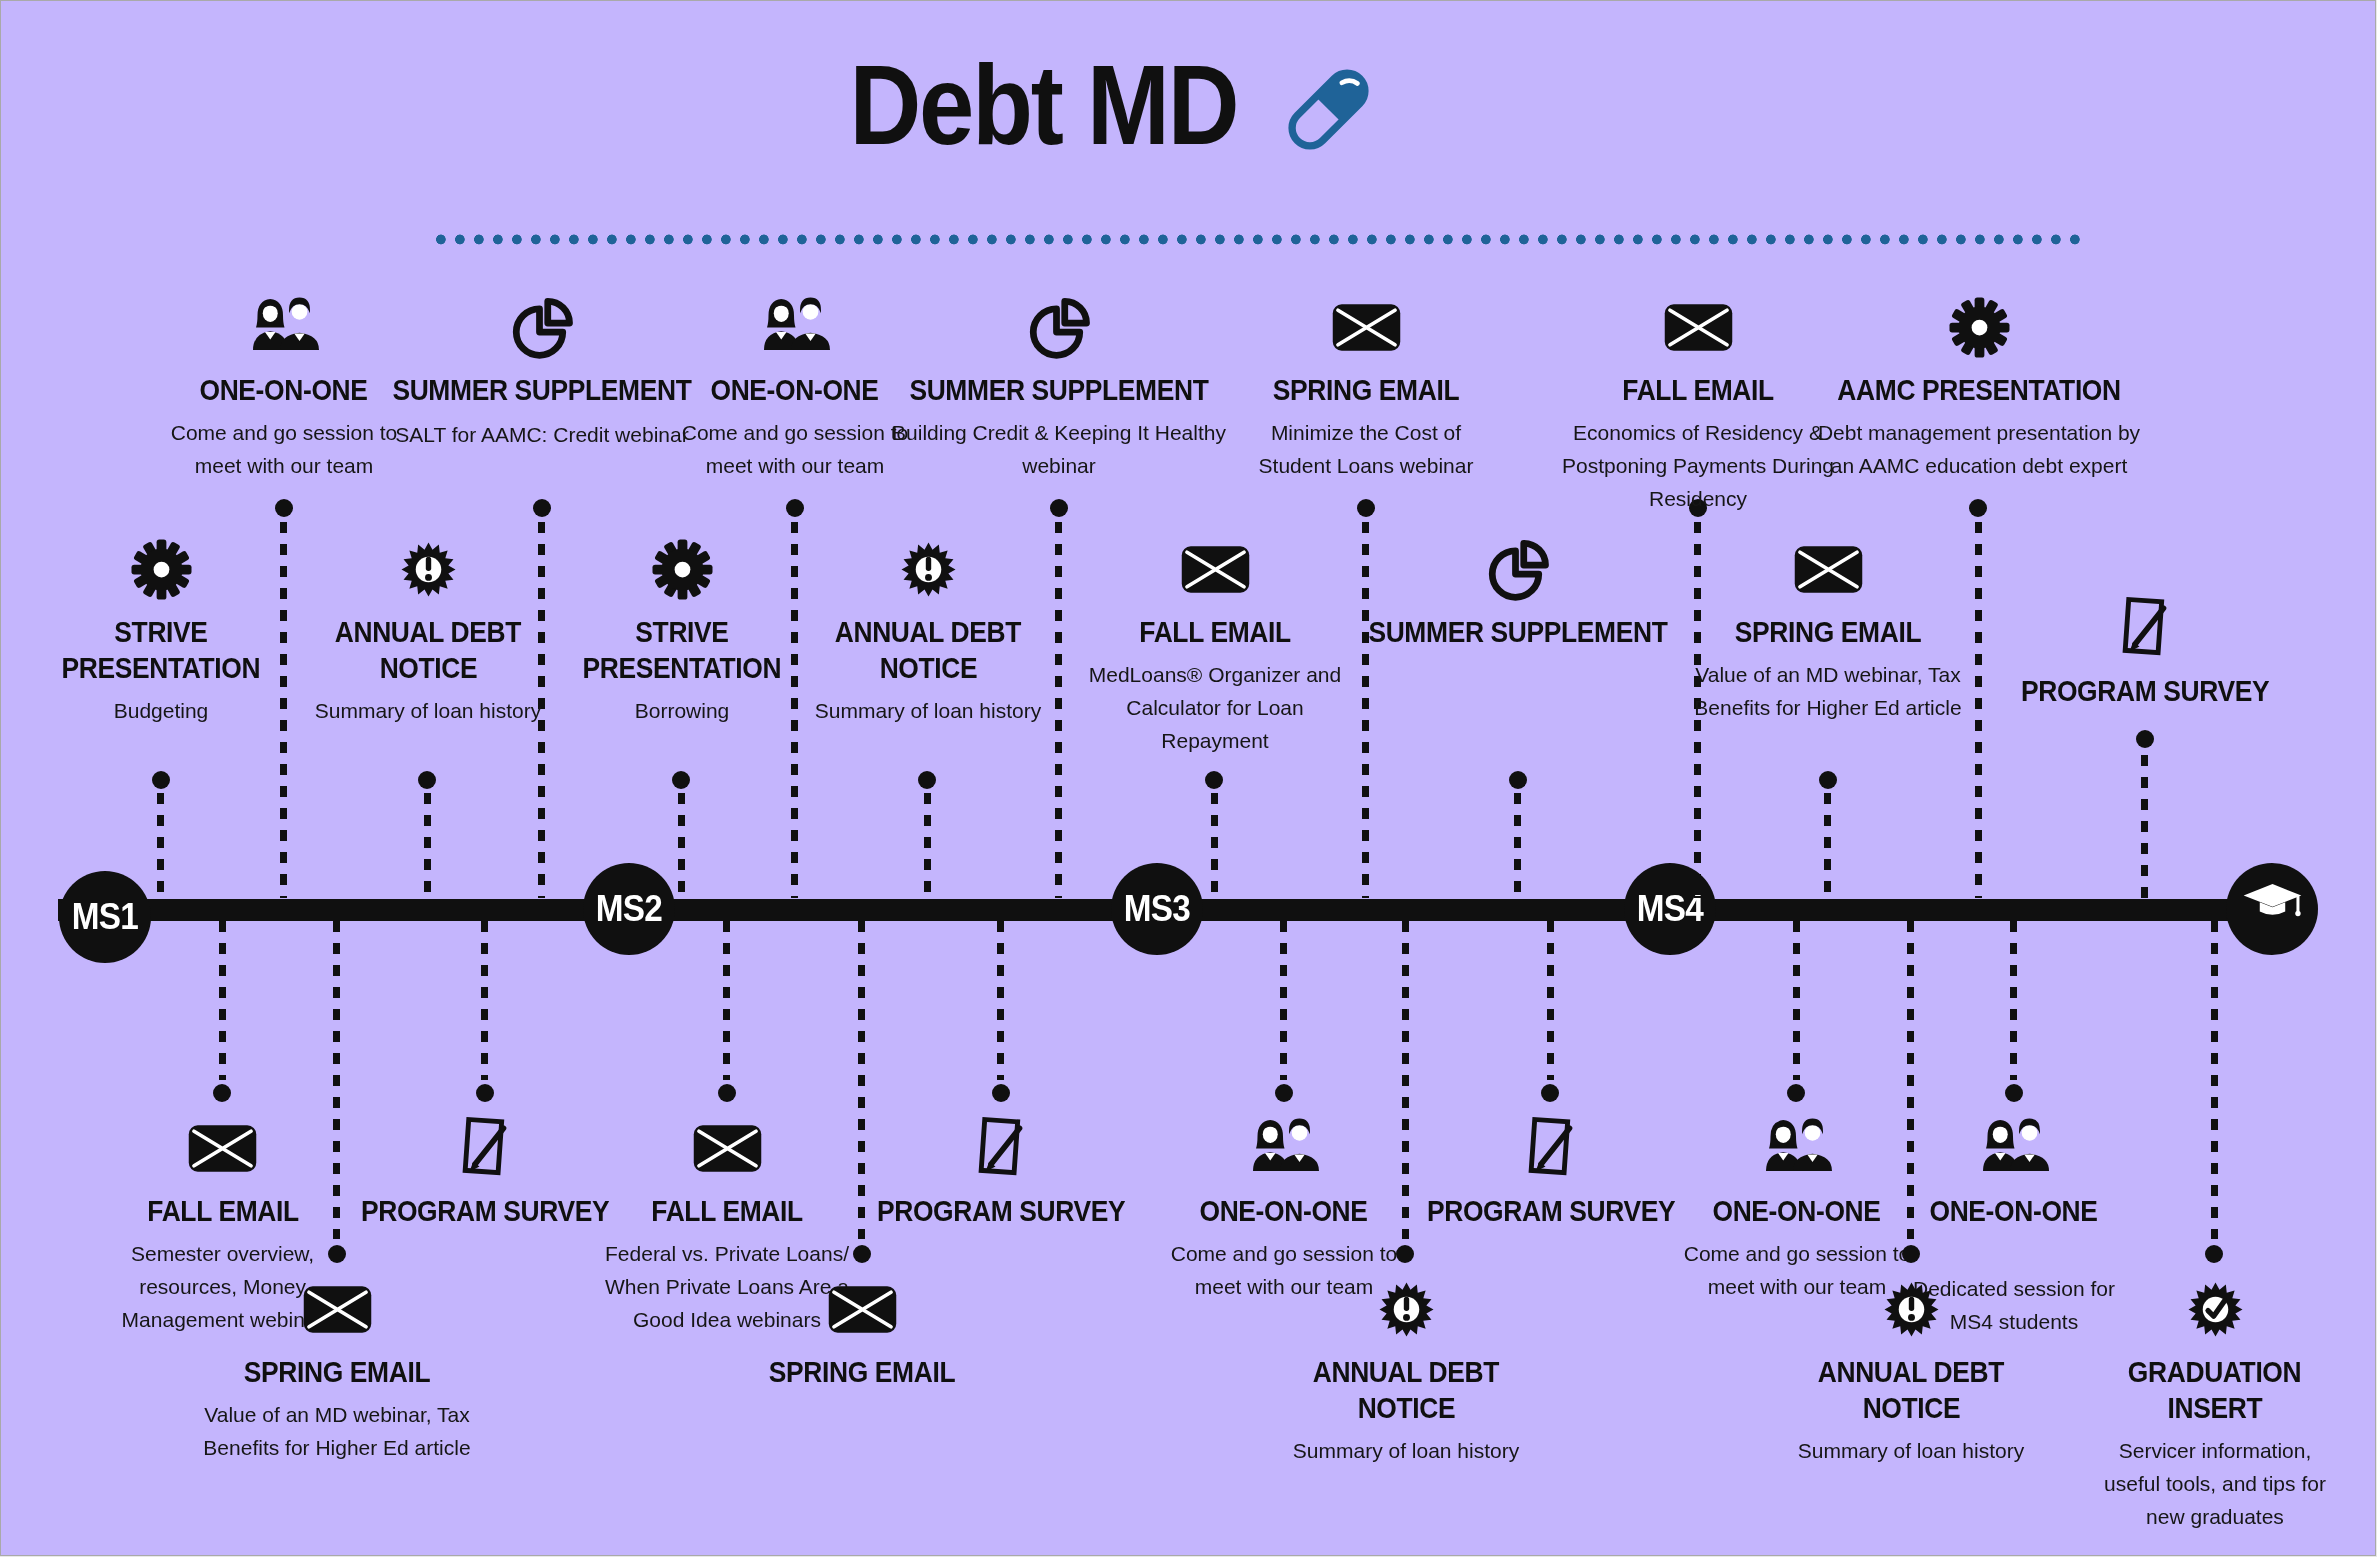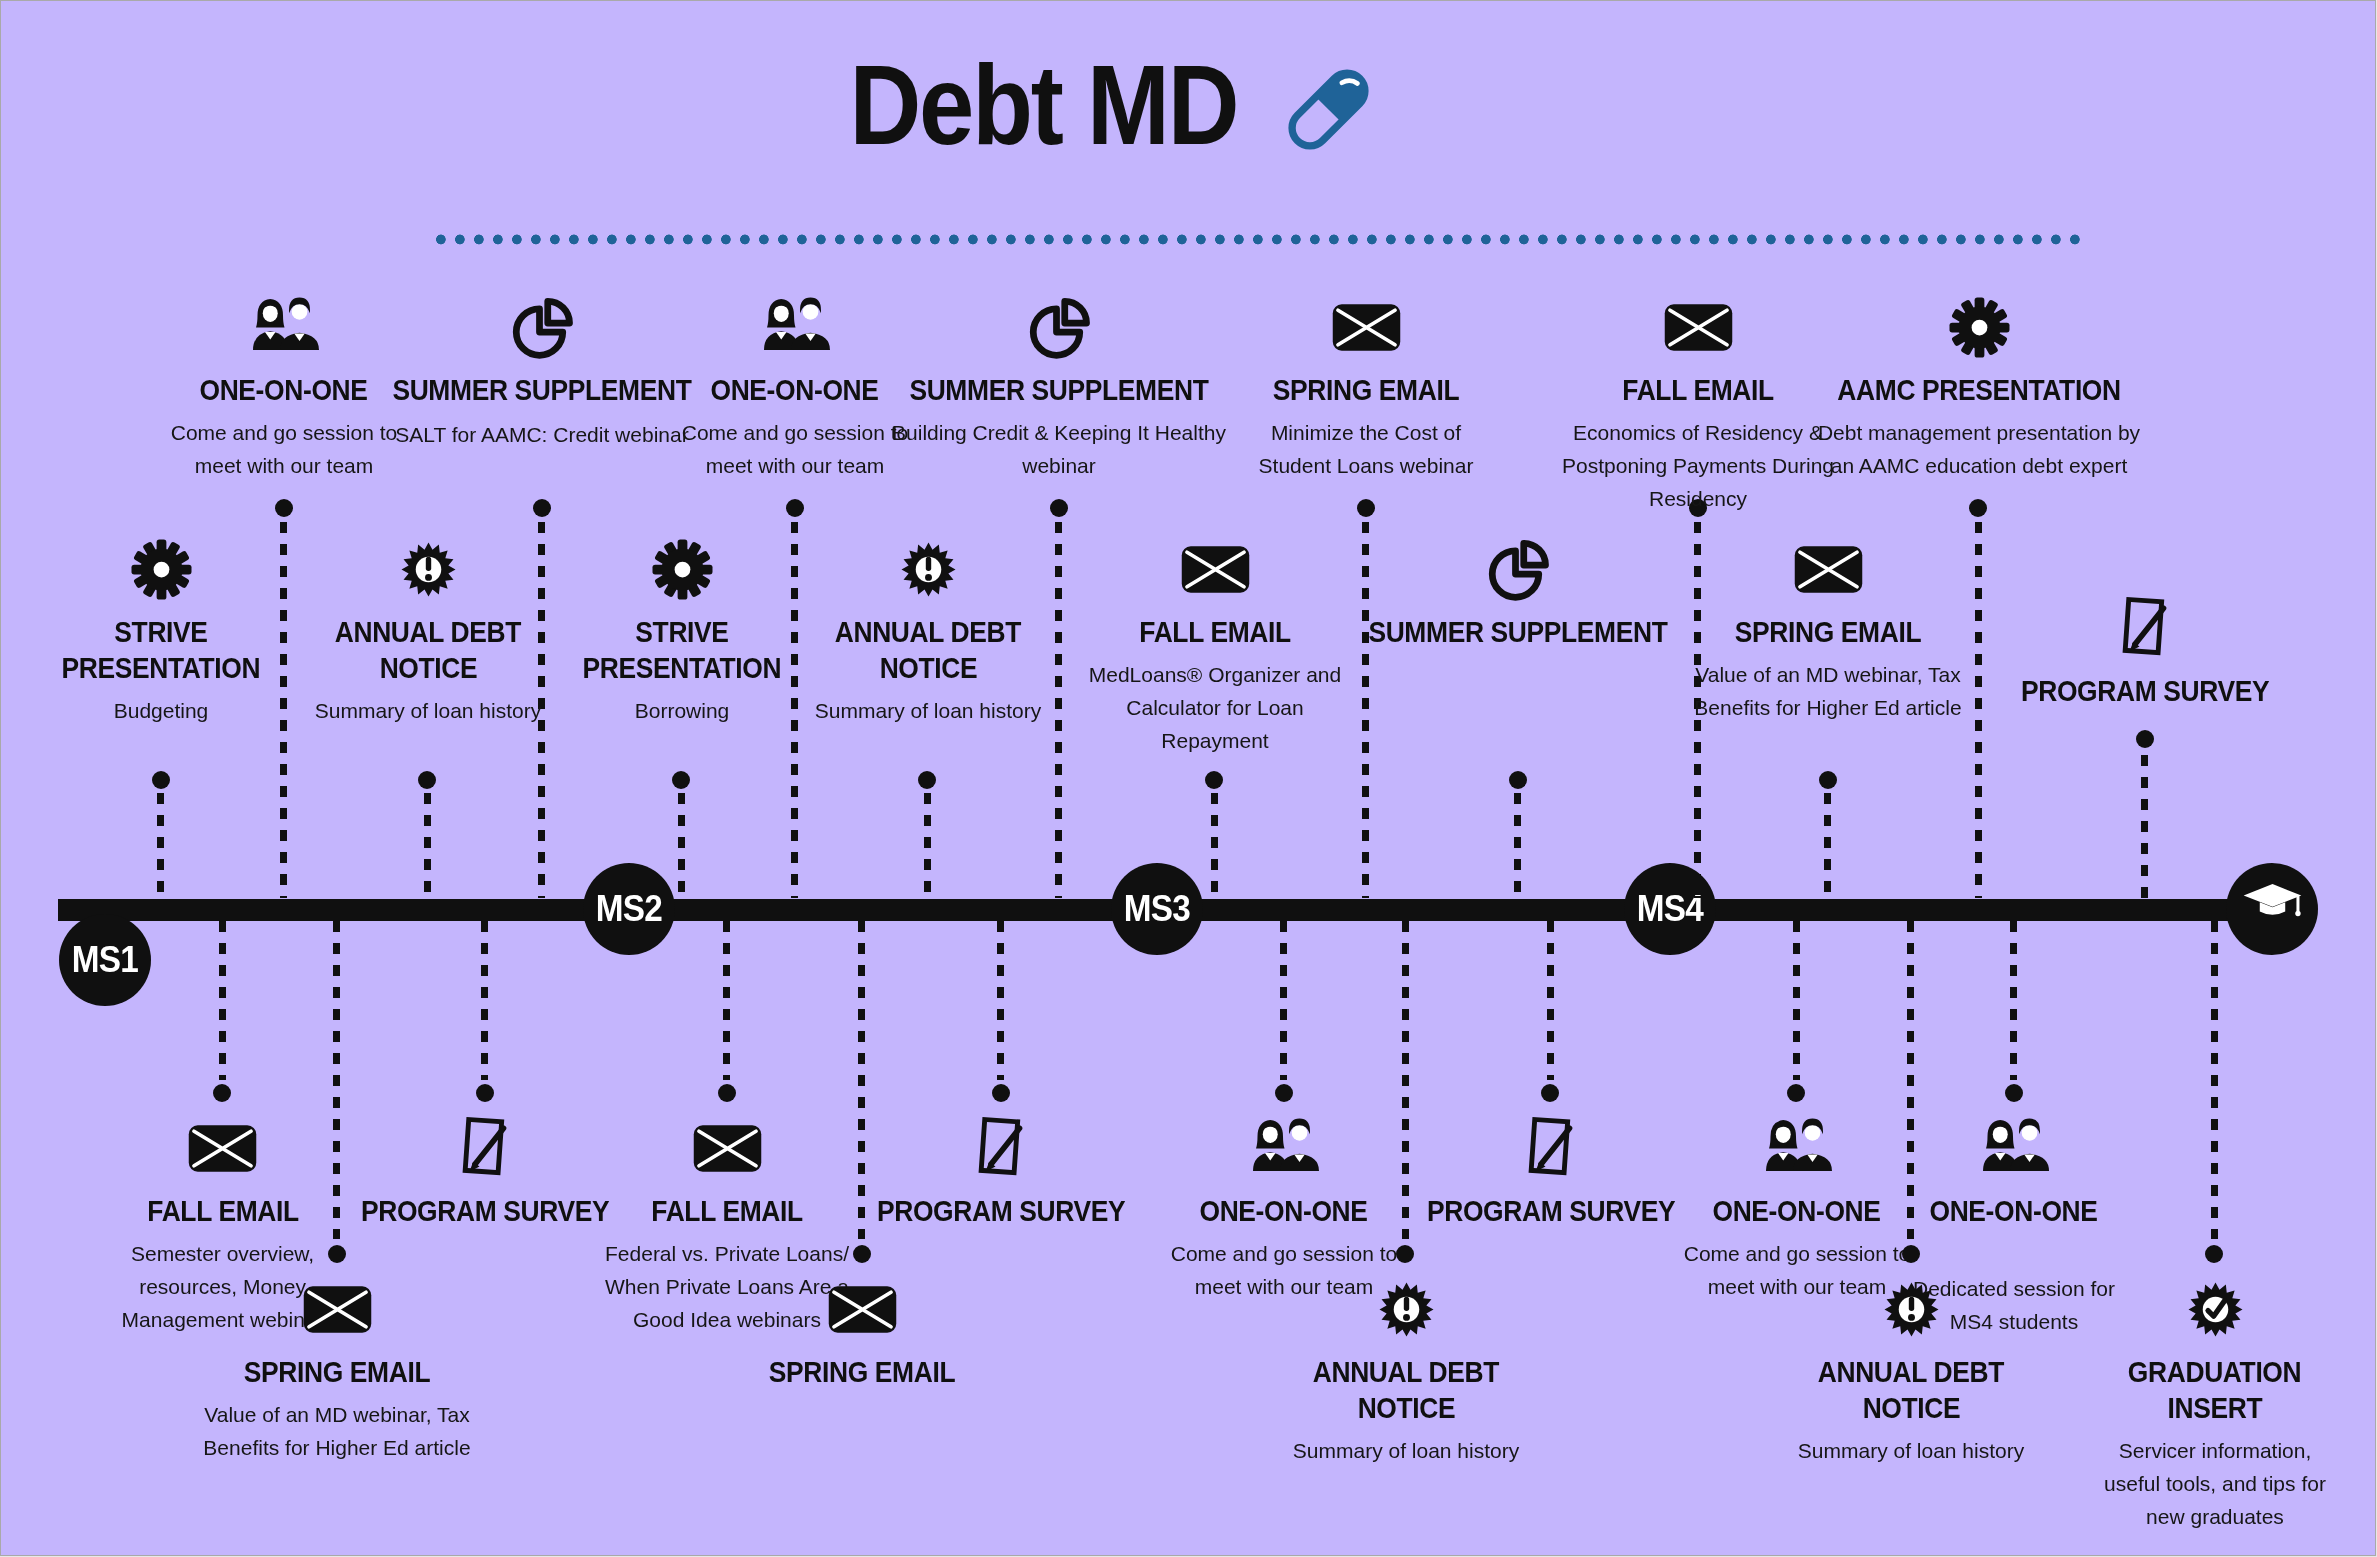"MS1" div.tl-node { top: 913px -> 870px }
